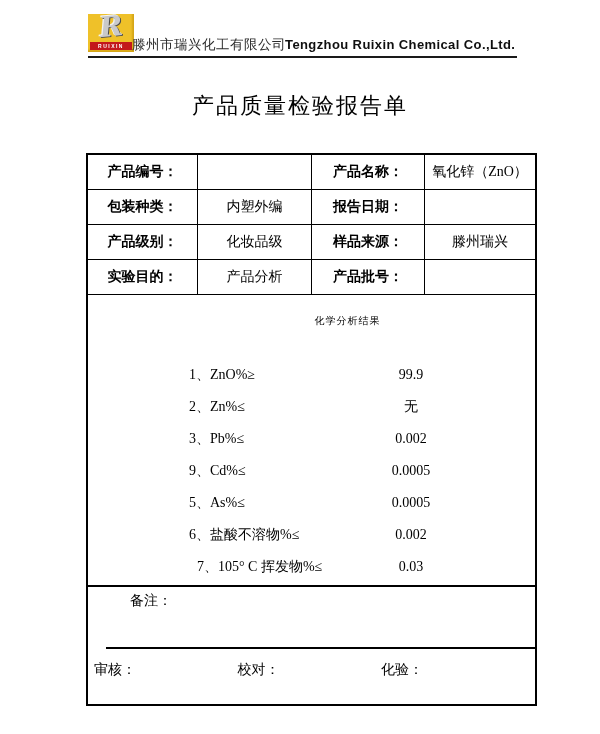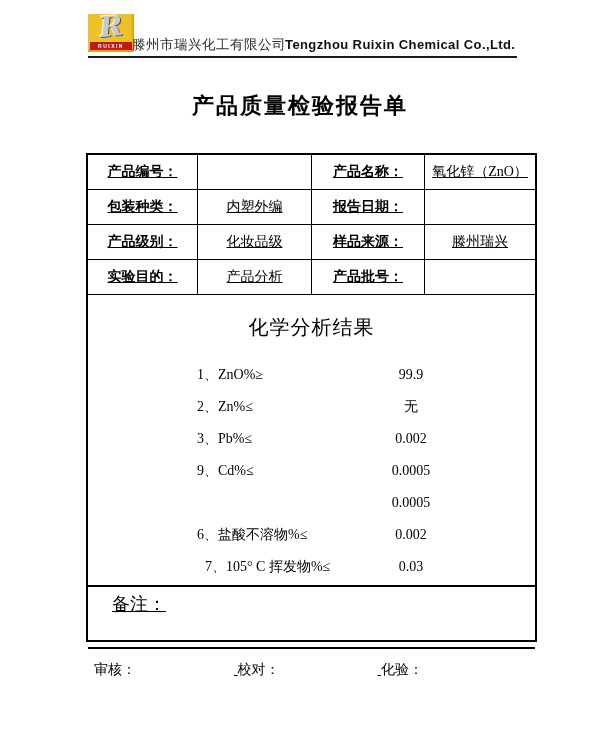"产品质量检验报告单" .title { font-weight: bold -> normal }
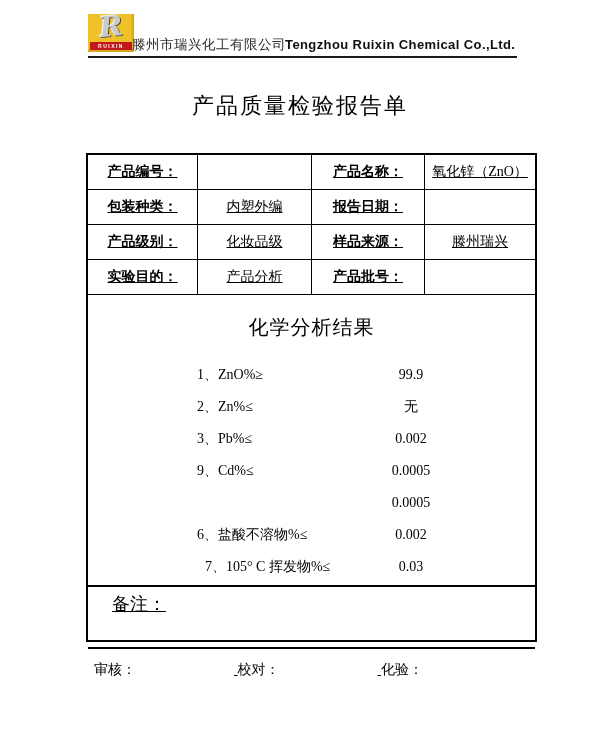"产品编号：" .report-table { height: 489px -> 553px; text-decoration: underline -> none }
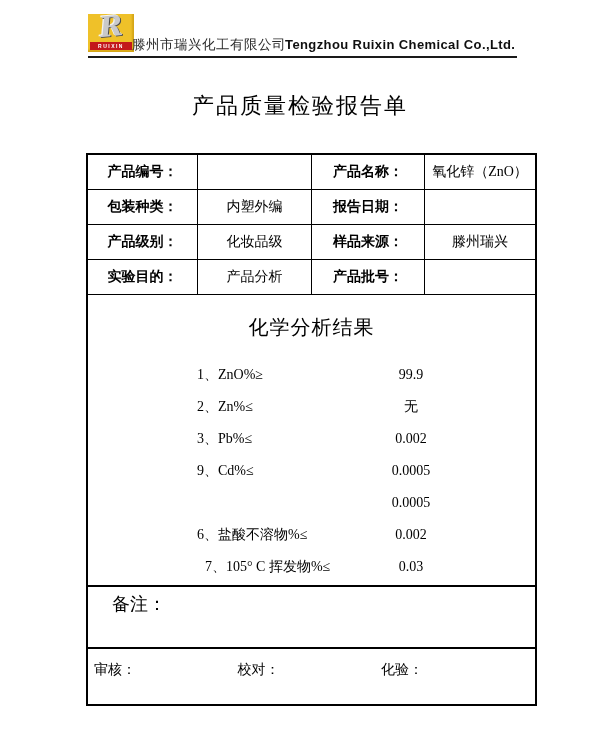"化学分析结果" .analysis-heading { font-size: 20px -> 10px; padding-left: none -> 36px }
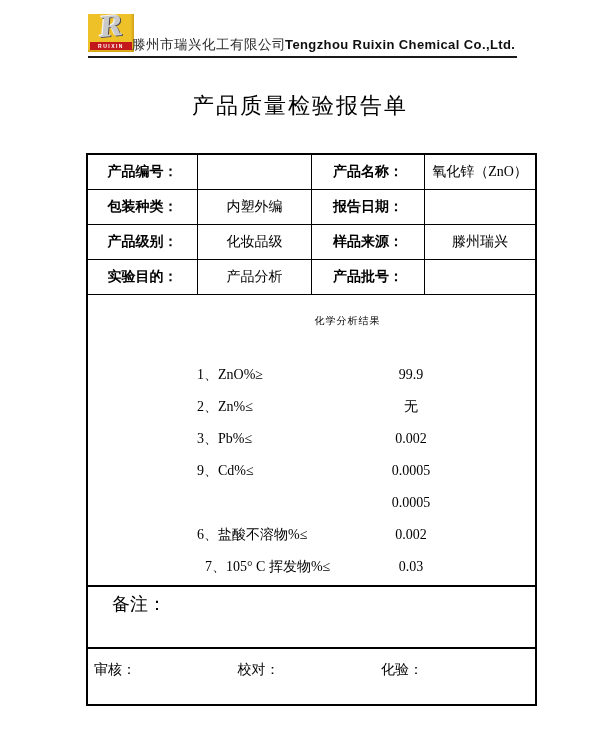"1、ZnO%≥" .item-label { margin-left: 8px -> none }
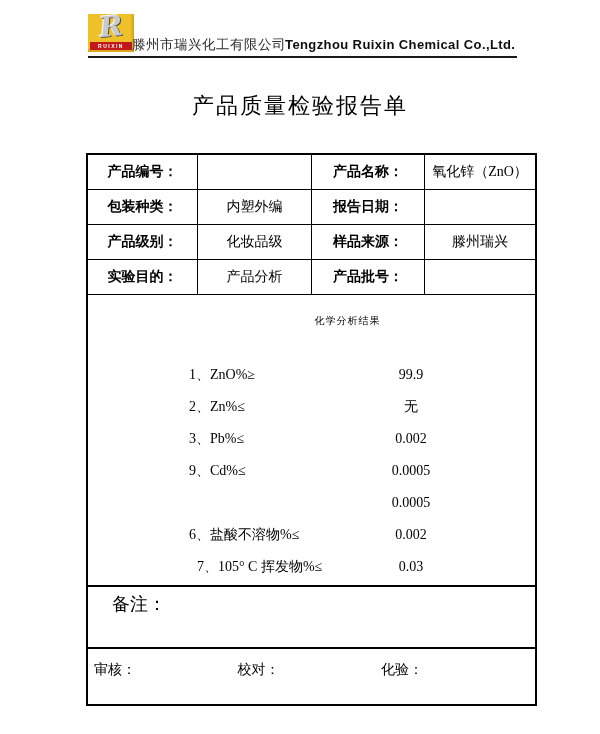"5、As%≤" span.item-label { html: none -> <span>5、As%≤</span> }
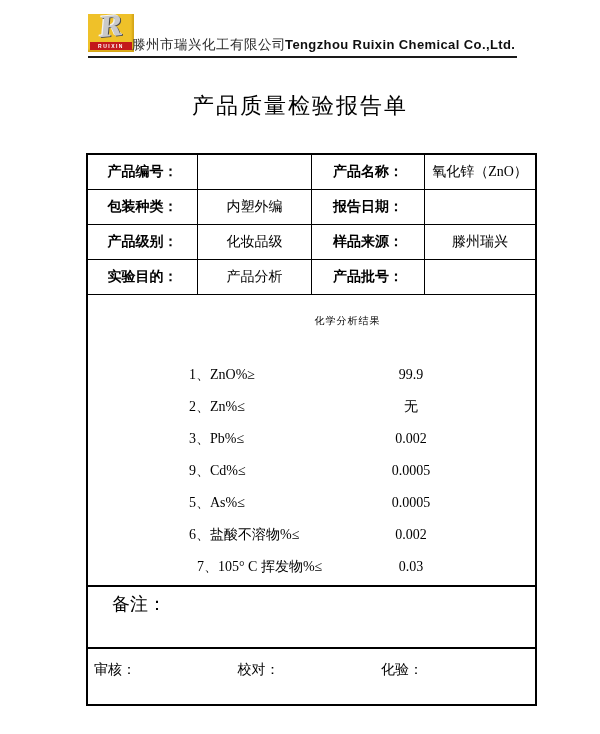"备注：" .remarks-row { font-size: 18px -> 14px; margin-left: none -> 18px }
